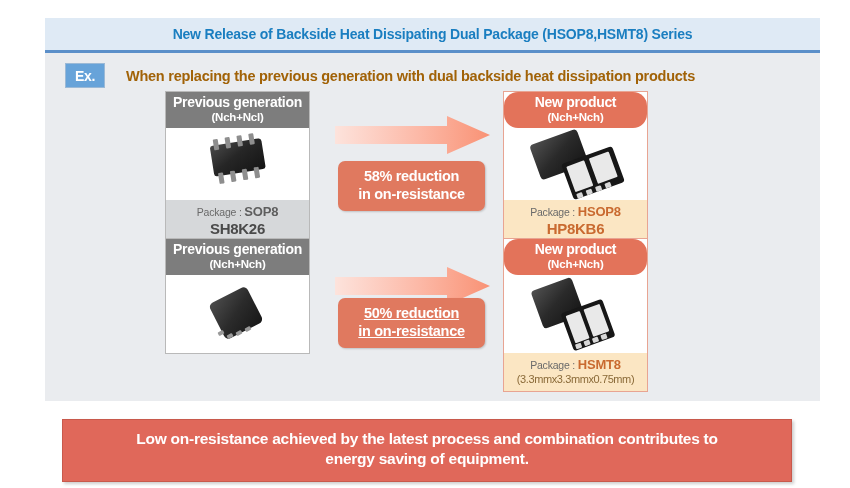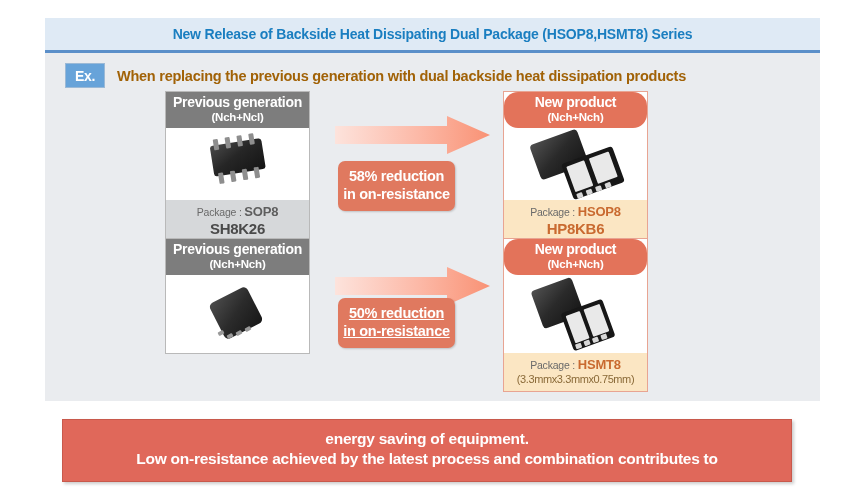"Ex." .ex-row { gap: 12px -> 21px }
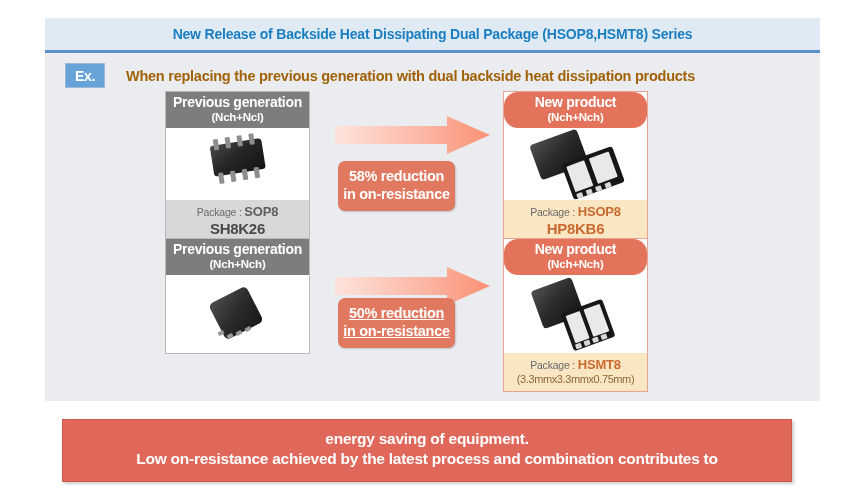"58% reduction" .reduction { width: 117px -> 147px }
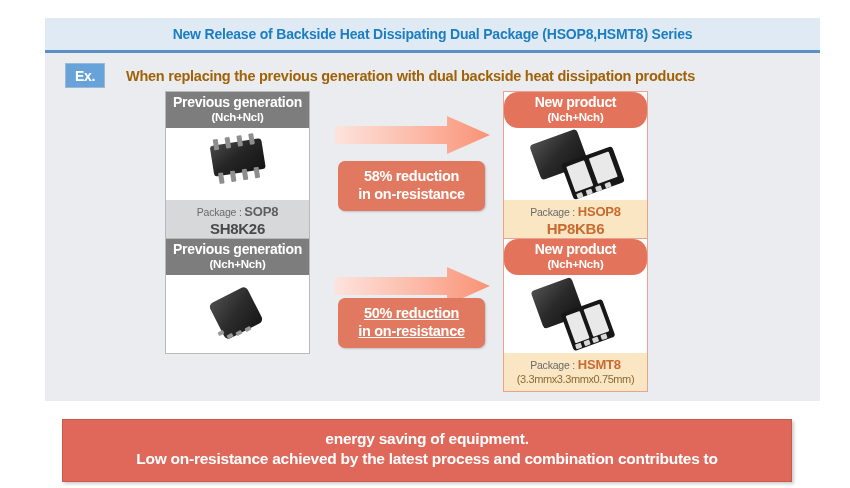"energy saving of equipment." div { order: before "Low on-resistance achieved by the" -> after "Low on-resistance achieved by the" }
